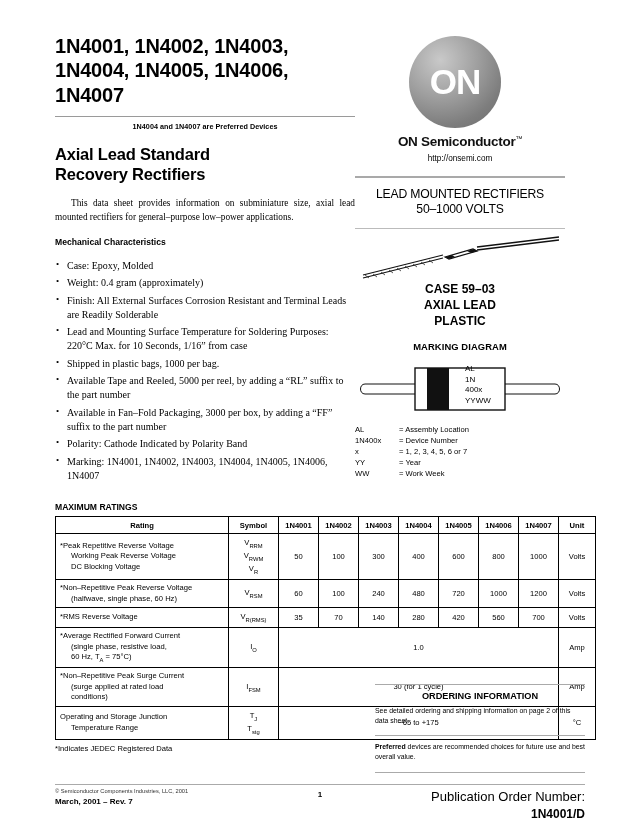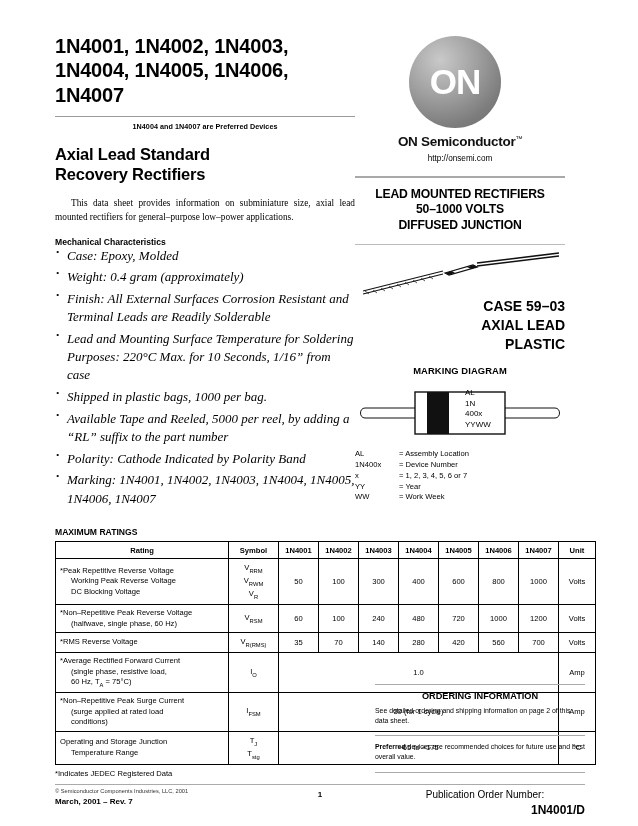"LEAD MOUNTED RECTIFIERS" .prod-line { font-weight: bold -> normal }
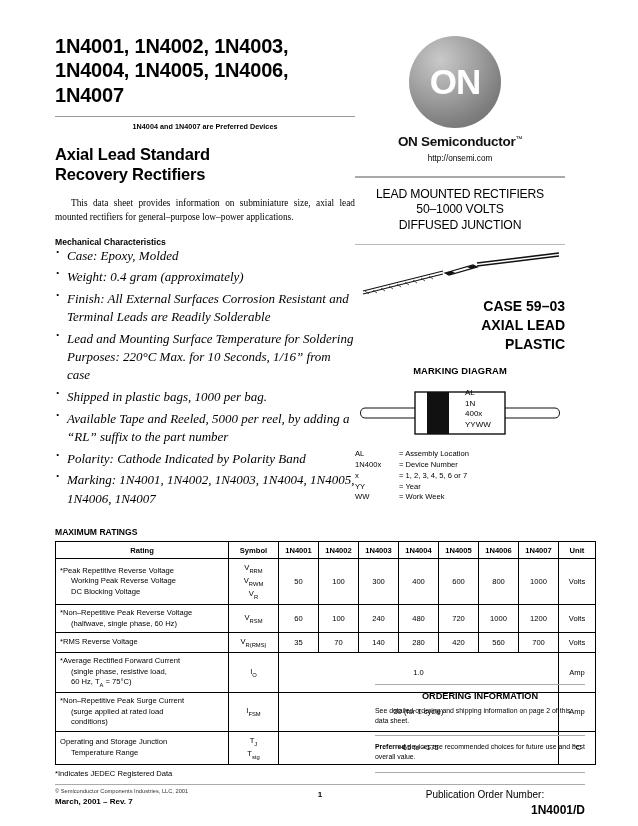"DIFFUSED JUNCTION" div { html: <div>DIFFUSED JUNCTION</div> -> none }
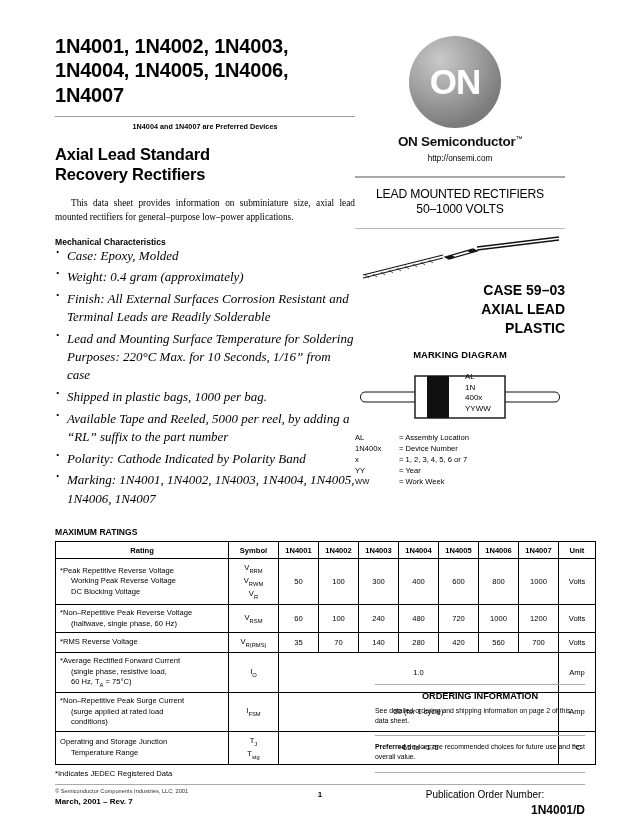"Mechanical Characteristics" .mech-head { margin: 0 0 0 0 -> 0 0 12px 0 }
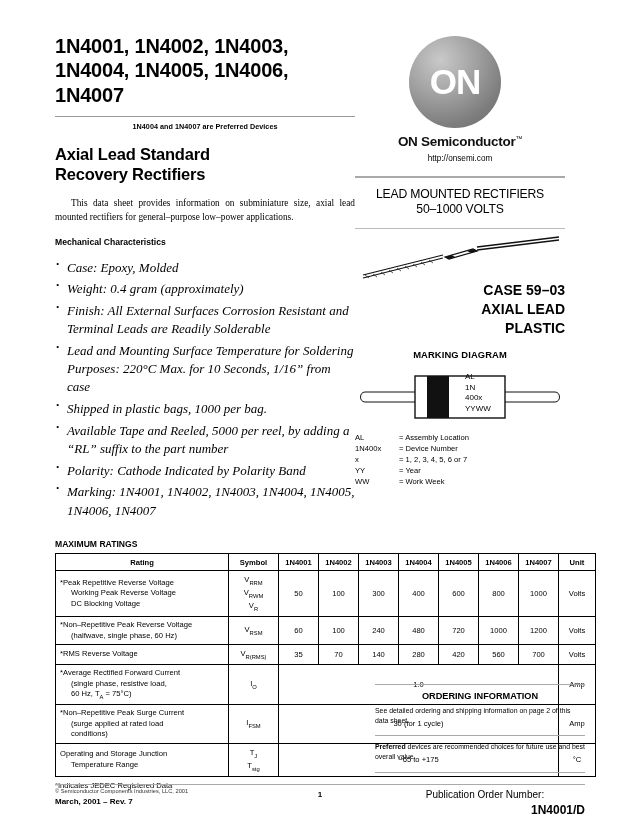"Case: Epoxy, Molded" ul.bullets li { font-size: 13px -> 10px; font-style: italic -> none }
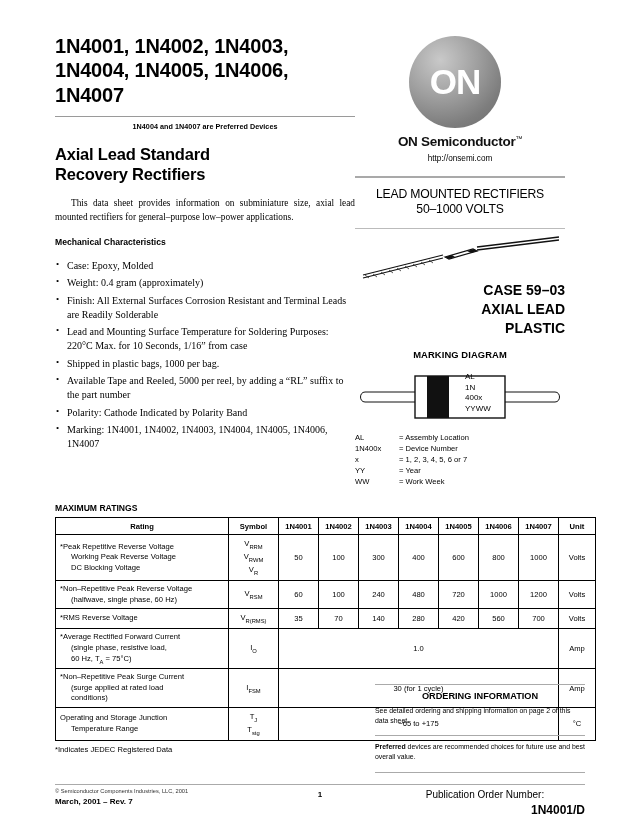"CASE 59–03" .case-cap { font-size: 14px -> 12px; text-align: right -> center }
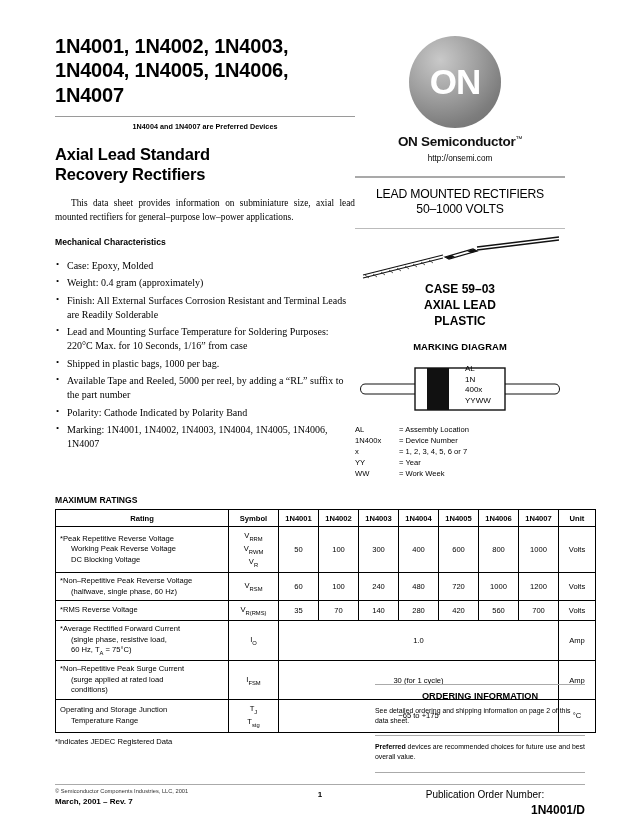"Available in Fan–Fold Packaging, 3000" li { html: none -> <li>Available in Fan–Fold Packaging, 3000 per box, by adding a “FF” suffix to the part number</li> }
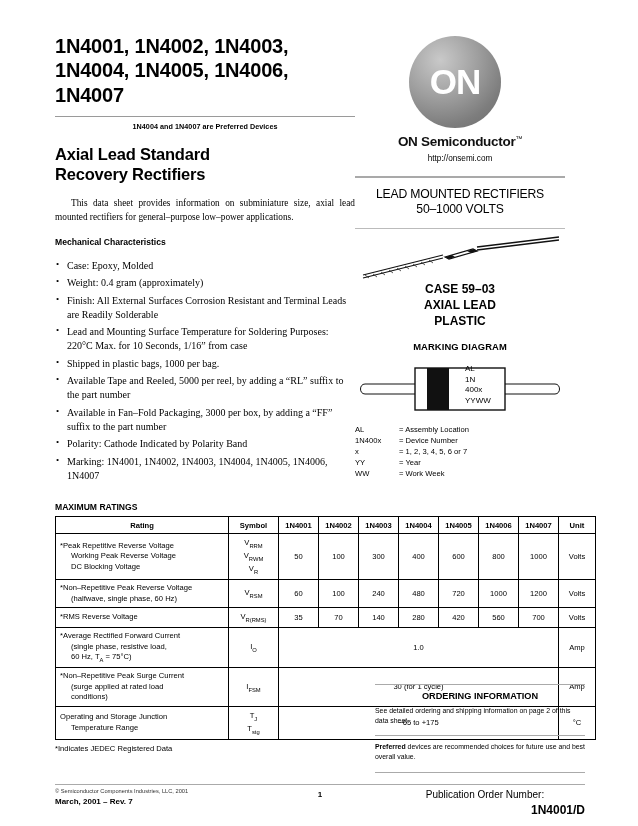"Publication Order Number:" .pub { font-size: 10px -> 13px; text-align: center -> none }
